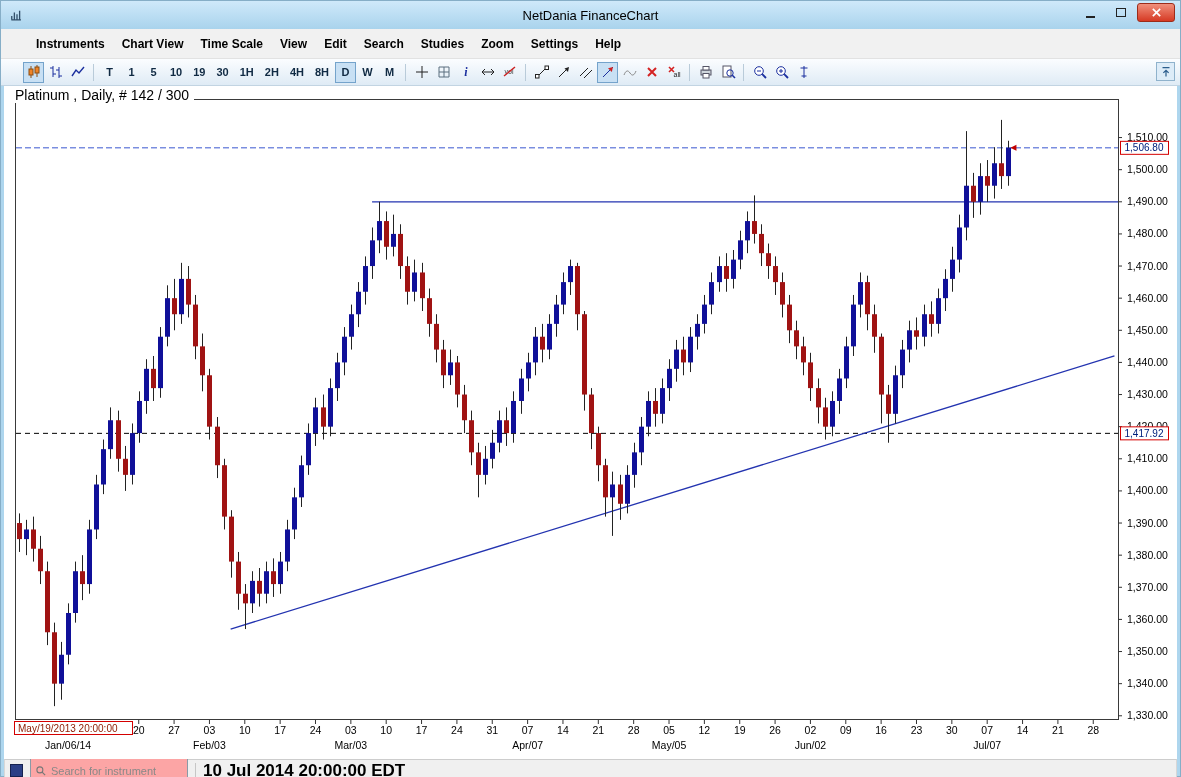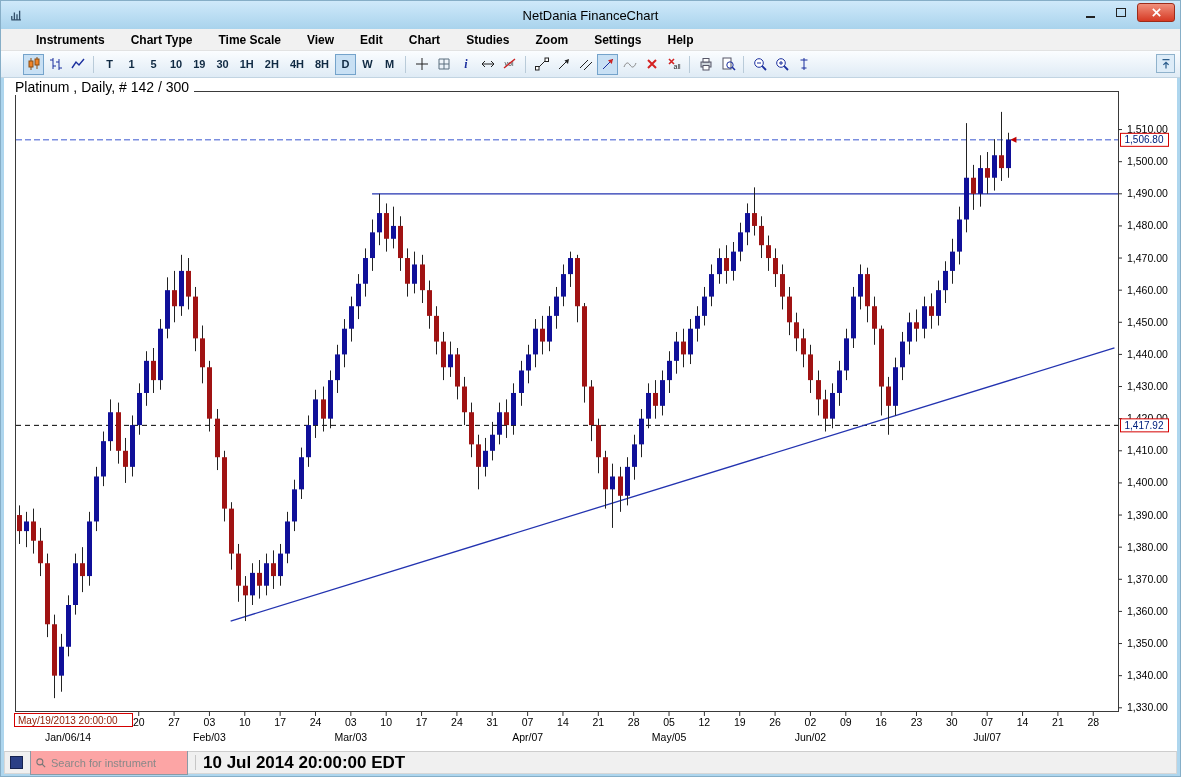"Instruments" .menubar { gap: 12px -> 3px; height: 22px -> 30px }
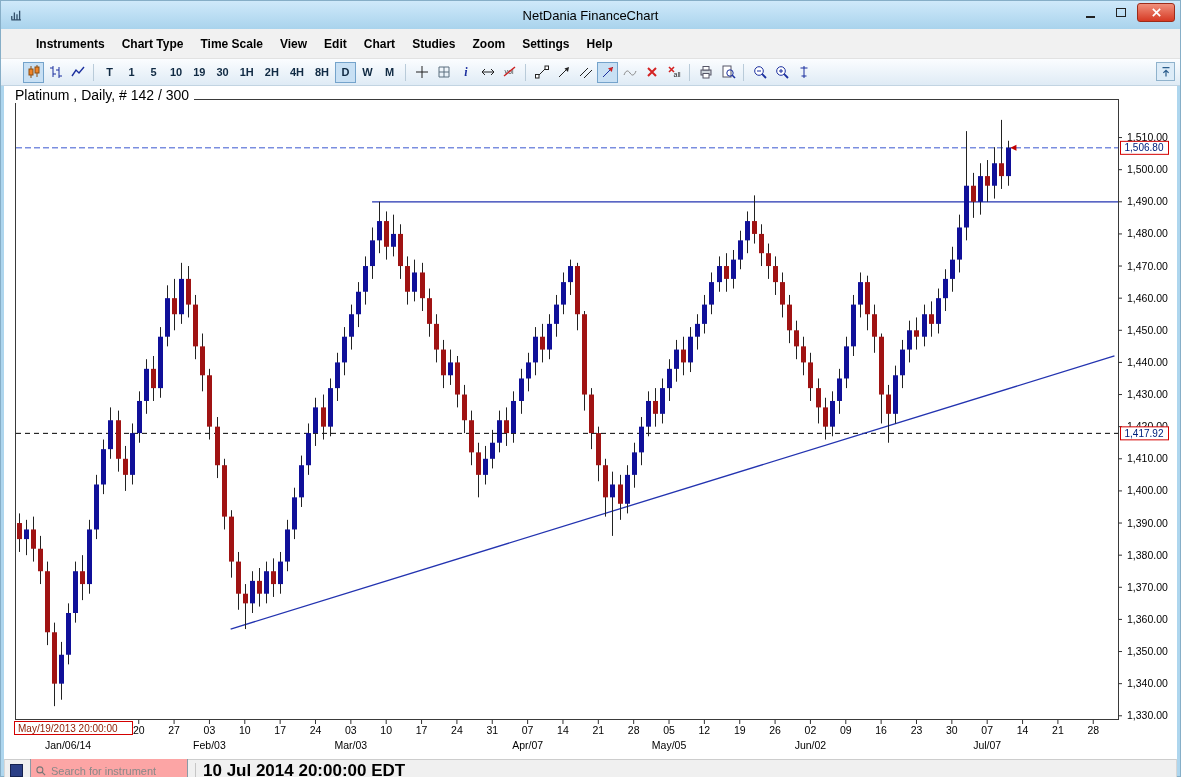"Chart Type" span.menu-item { text: Type -> View }
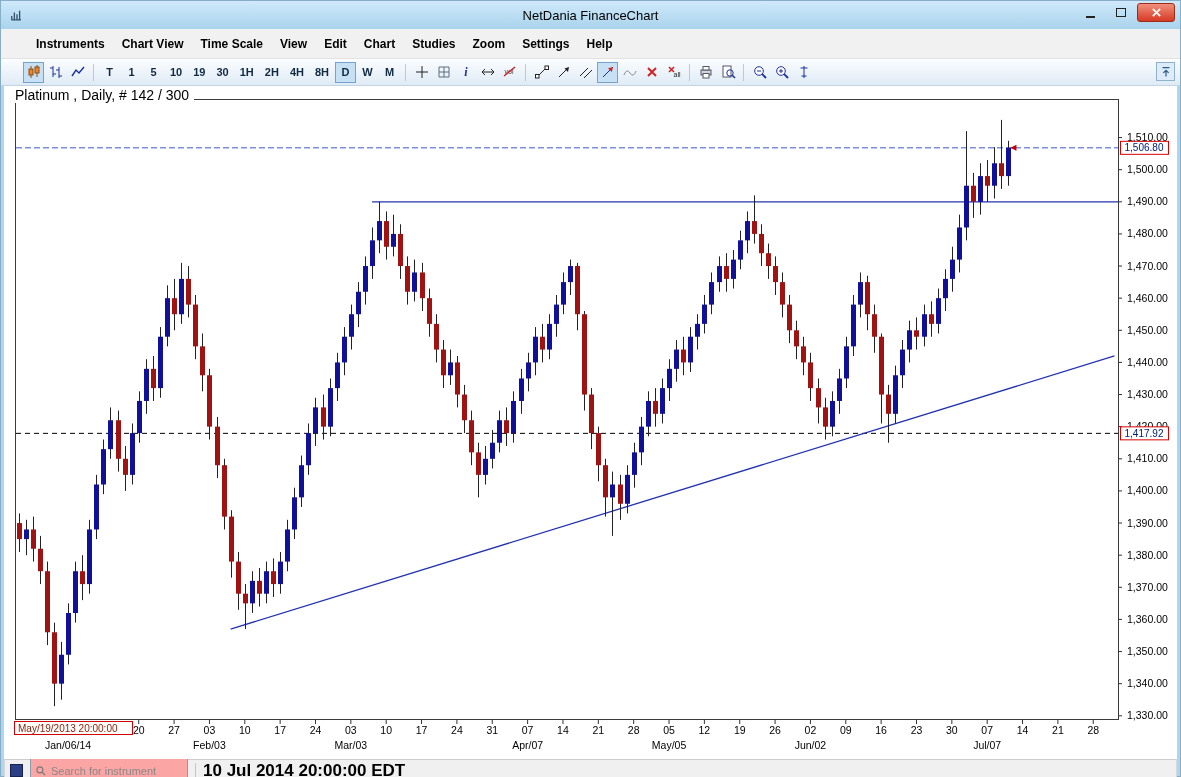"Chart" span.menu-item { text: Chart -> Search }
